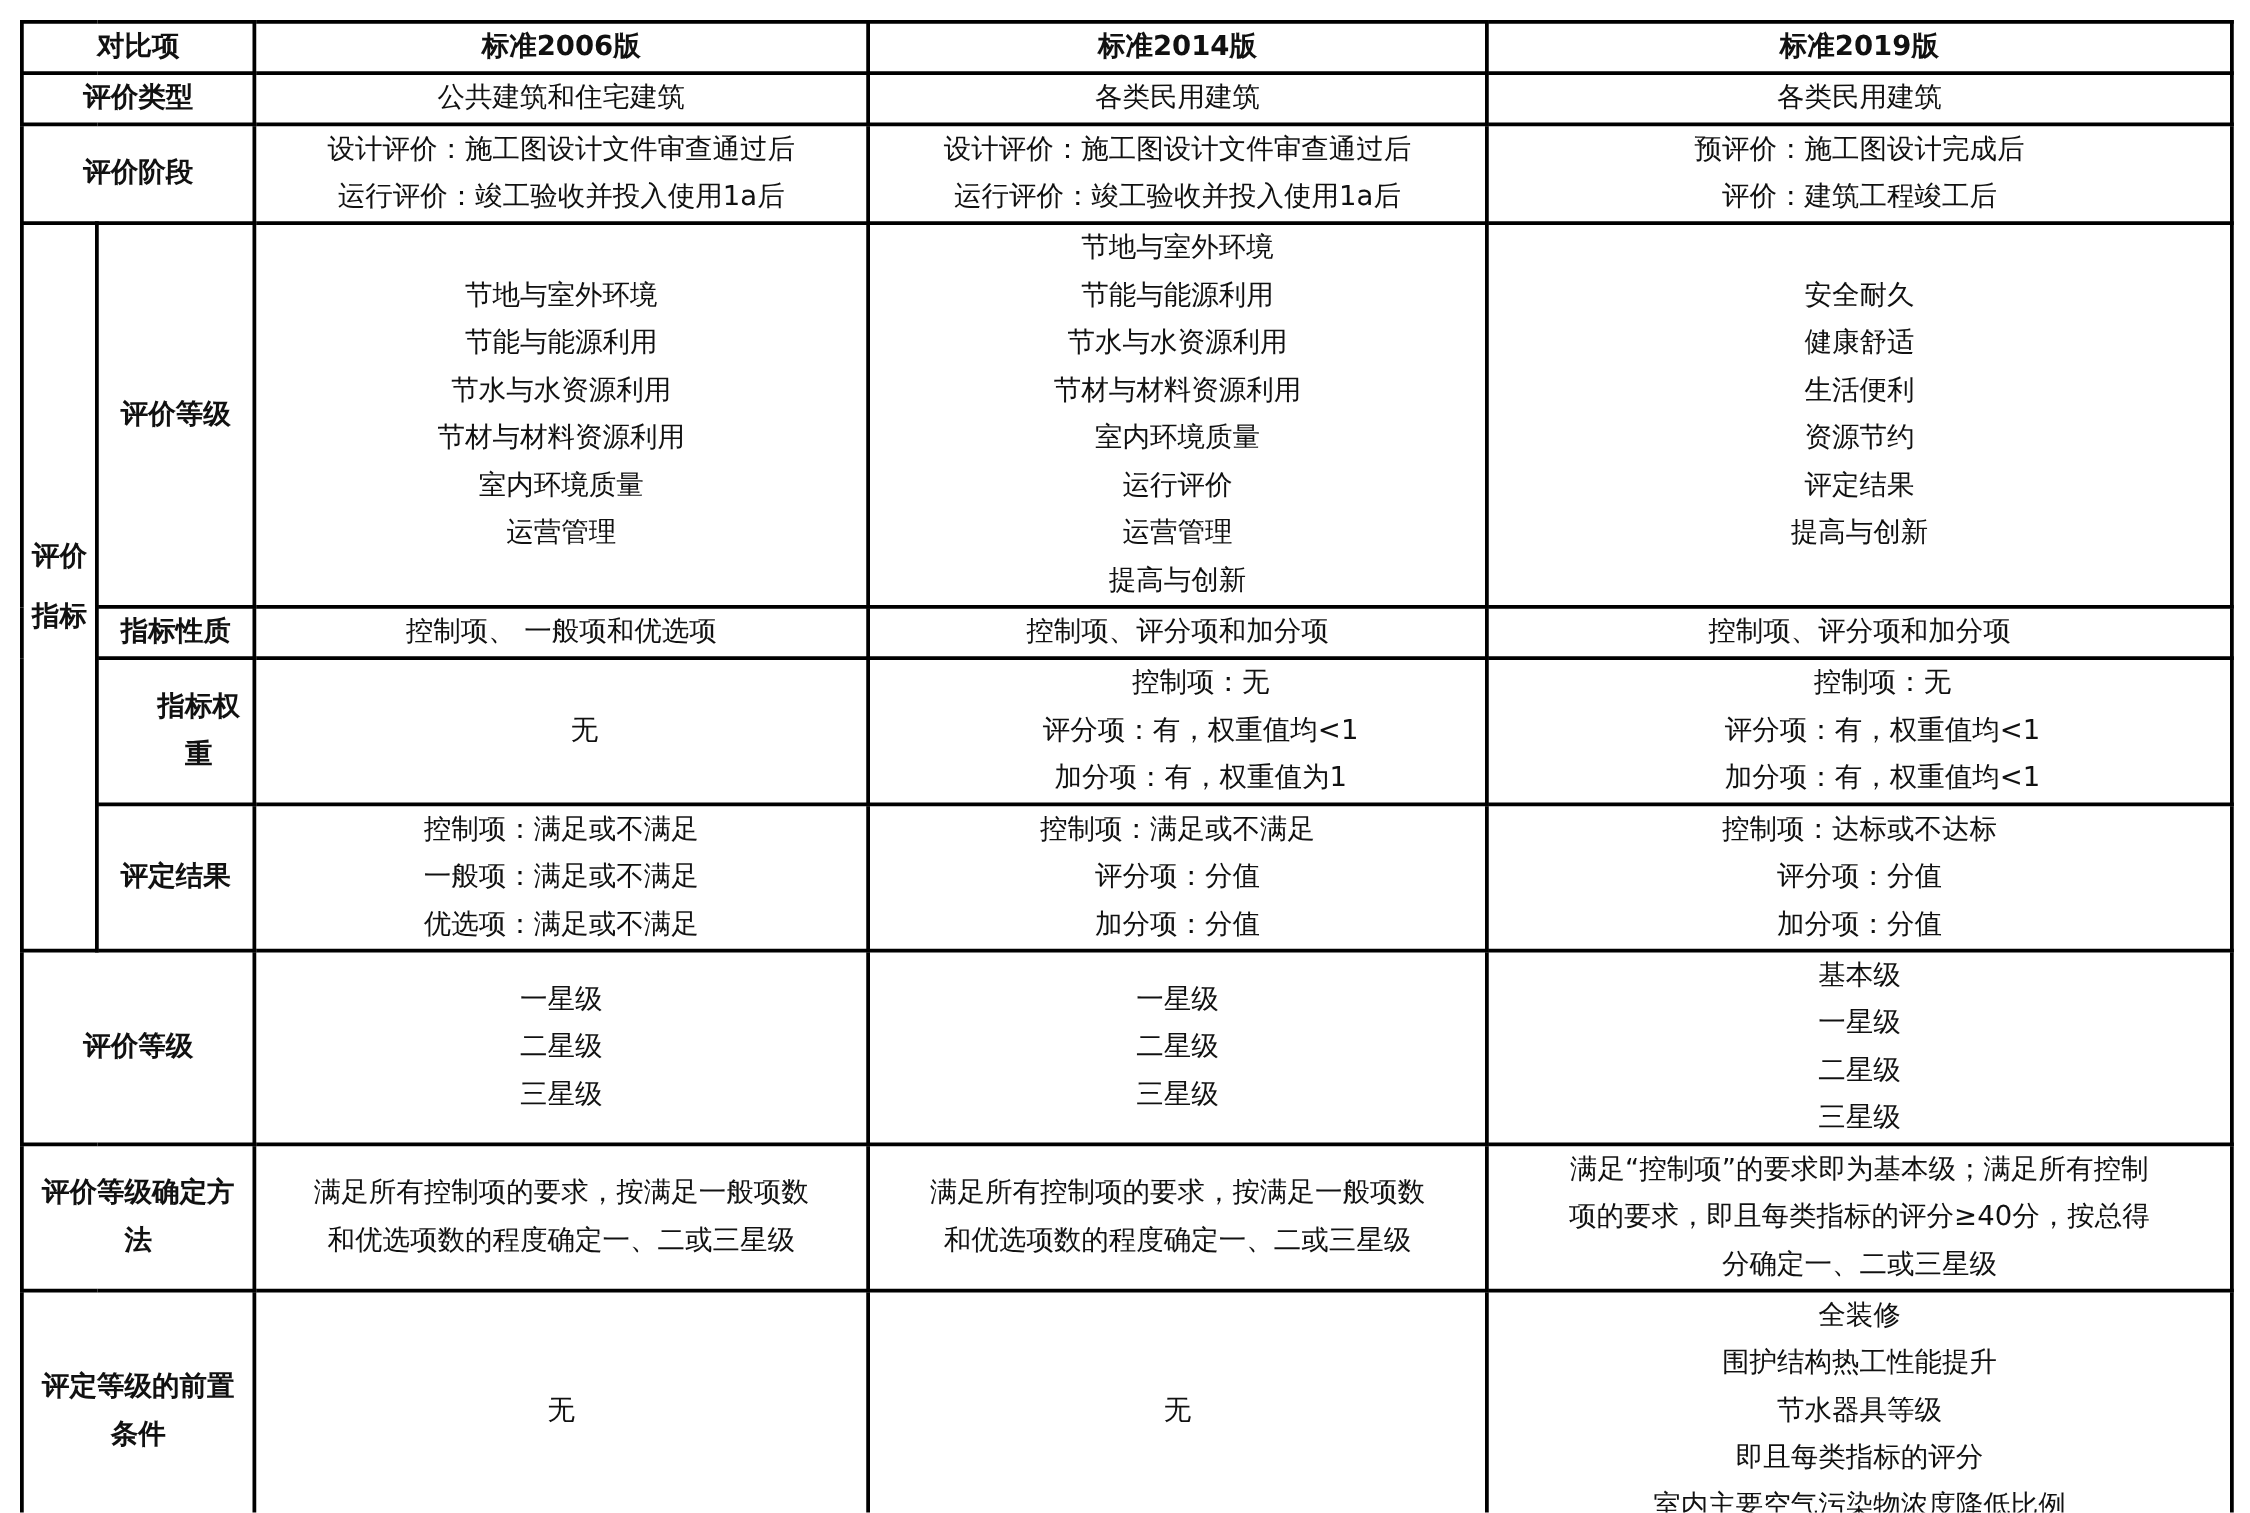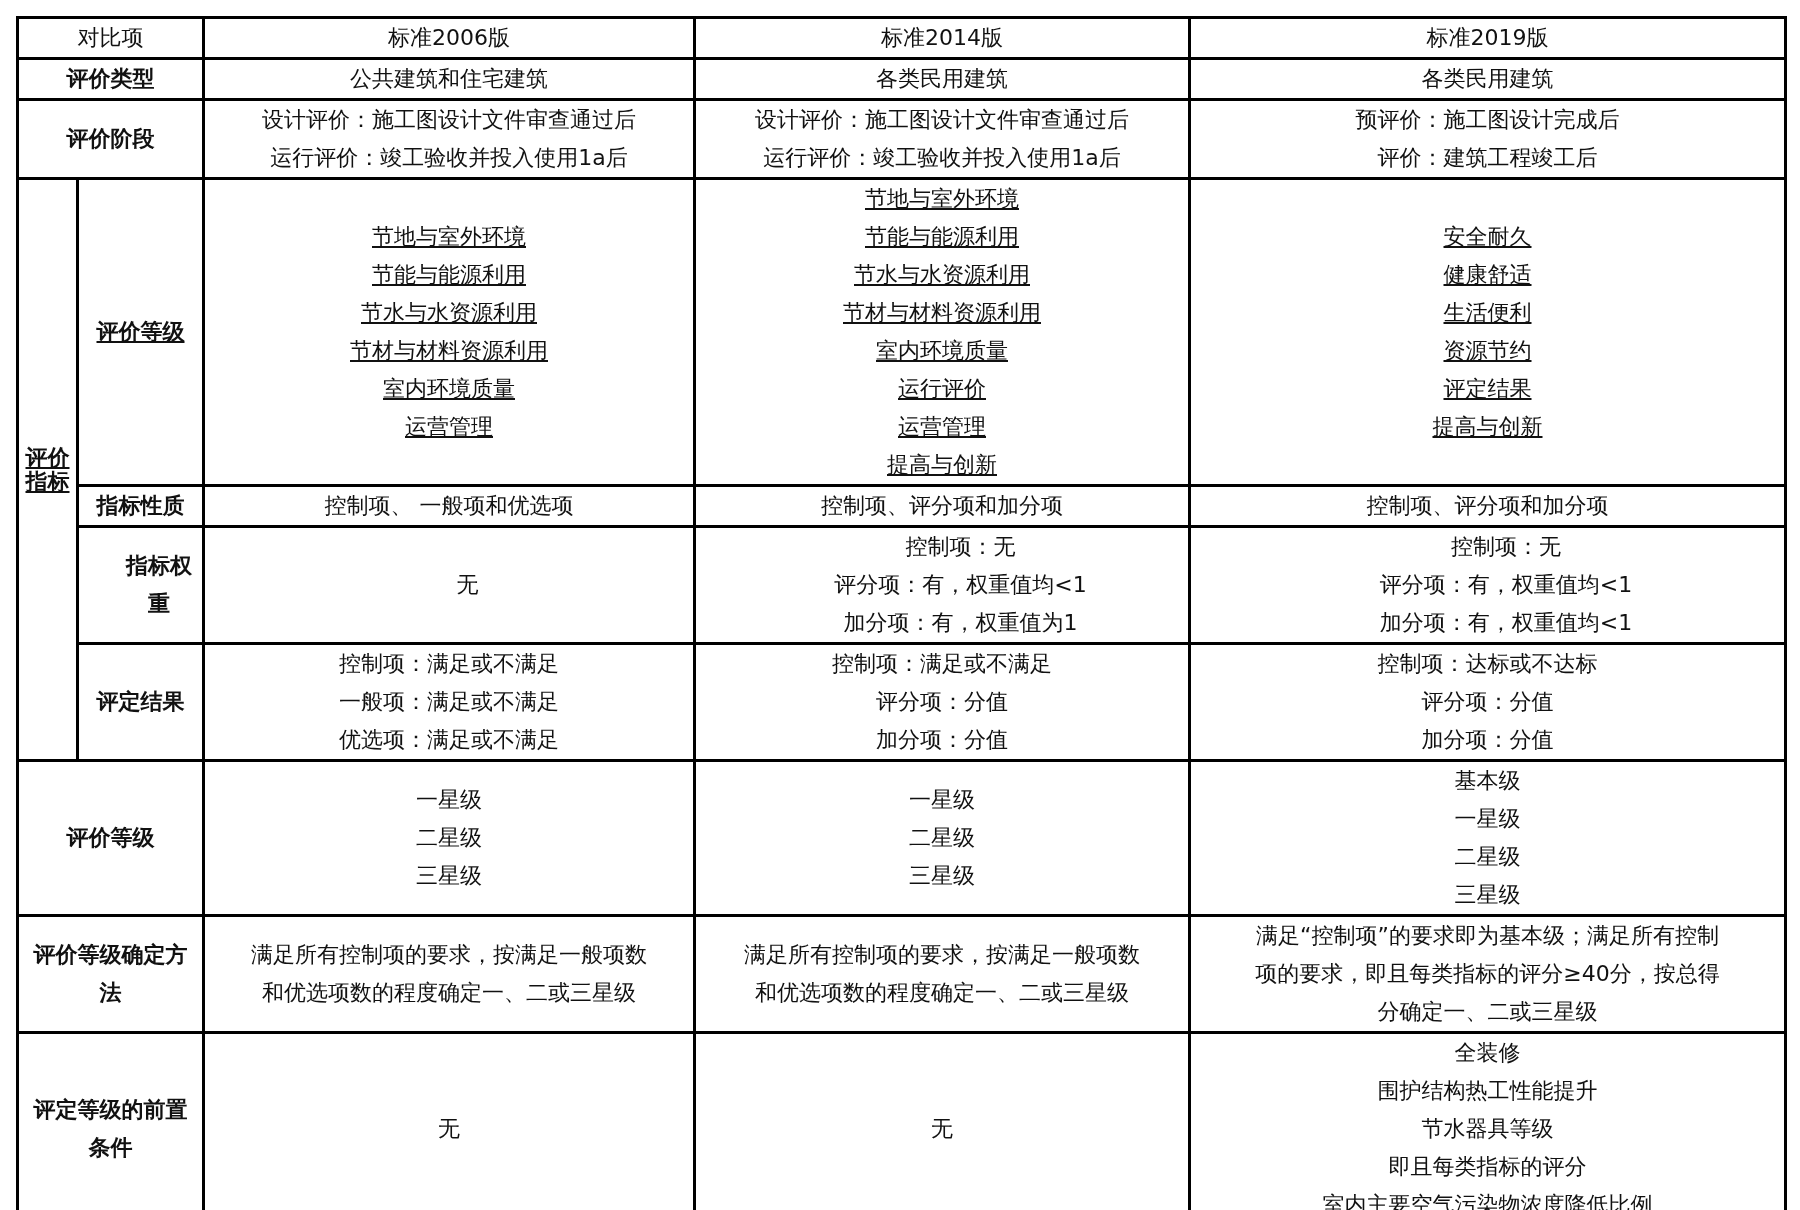"对比项" td.hd { font-weight: normal -> bold }
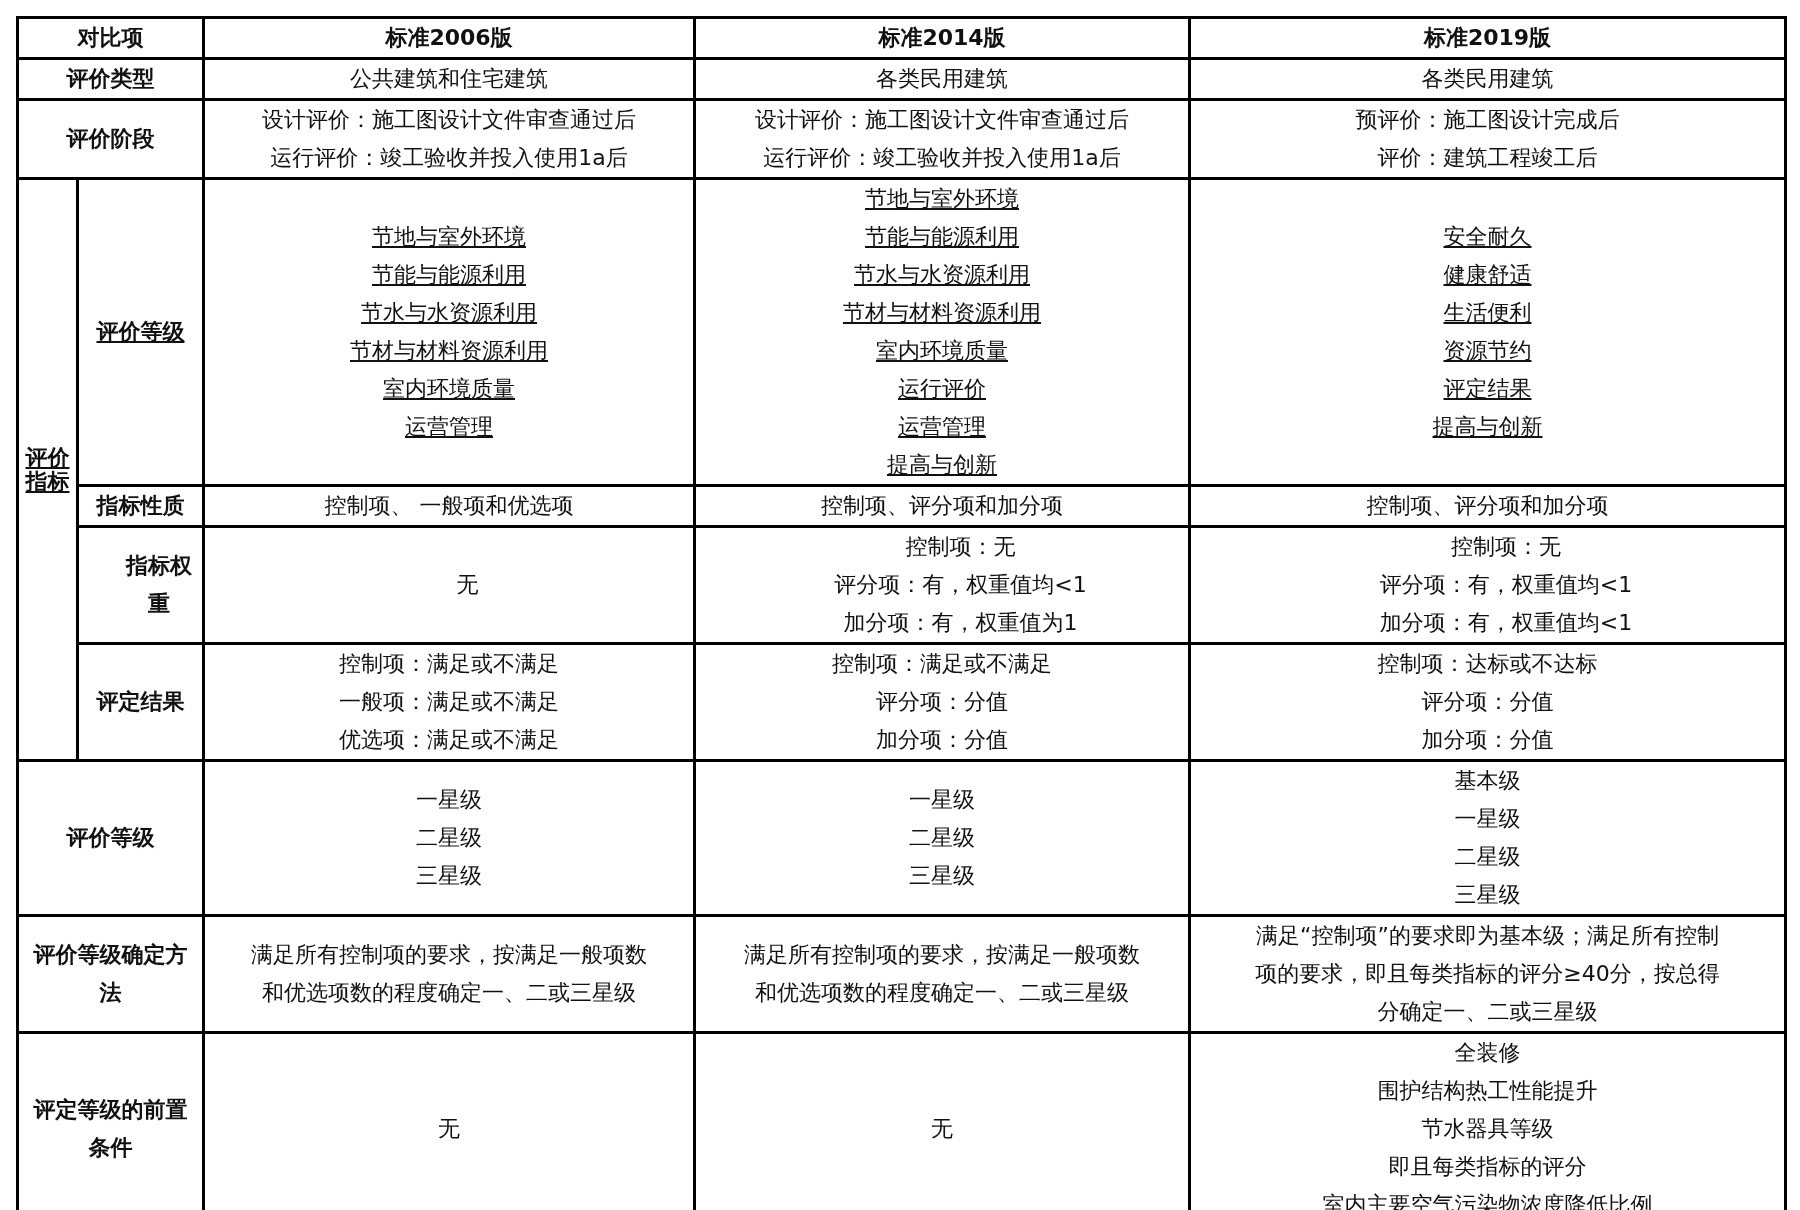"节地与室外环境" tr.r-system td { text-decoration: underline -> none }
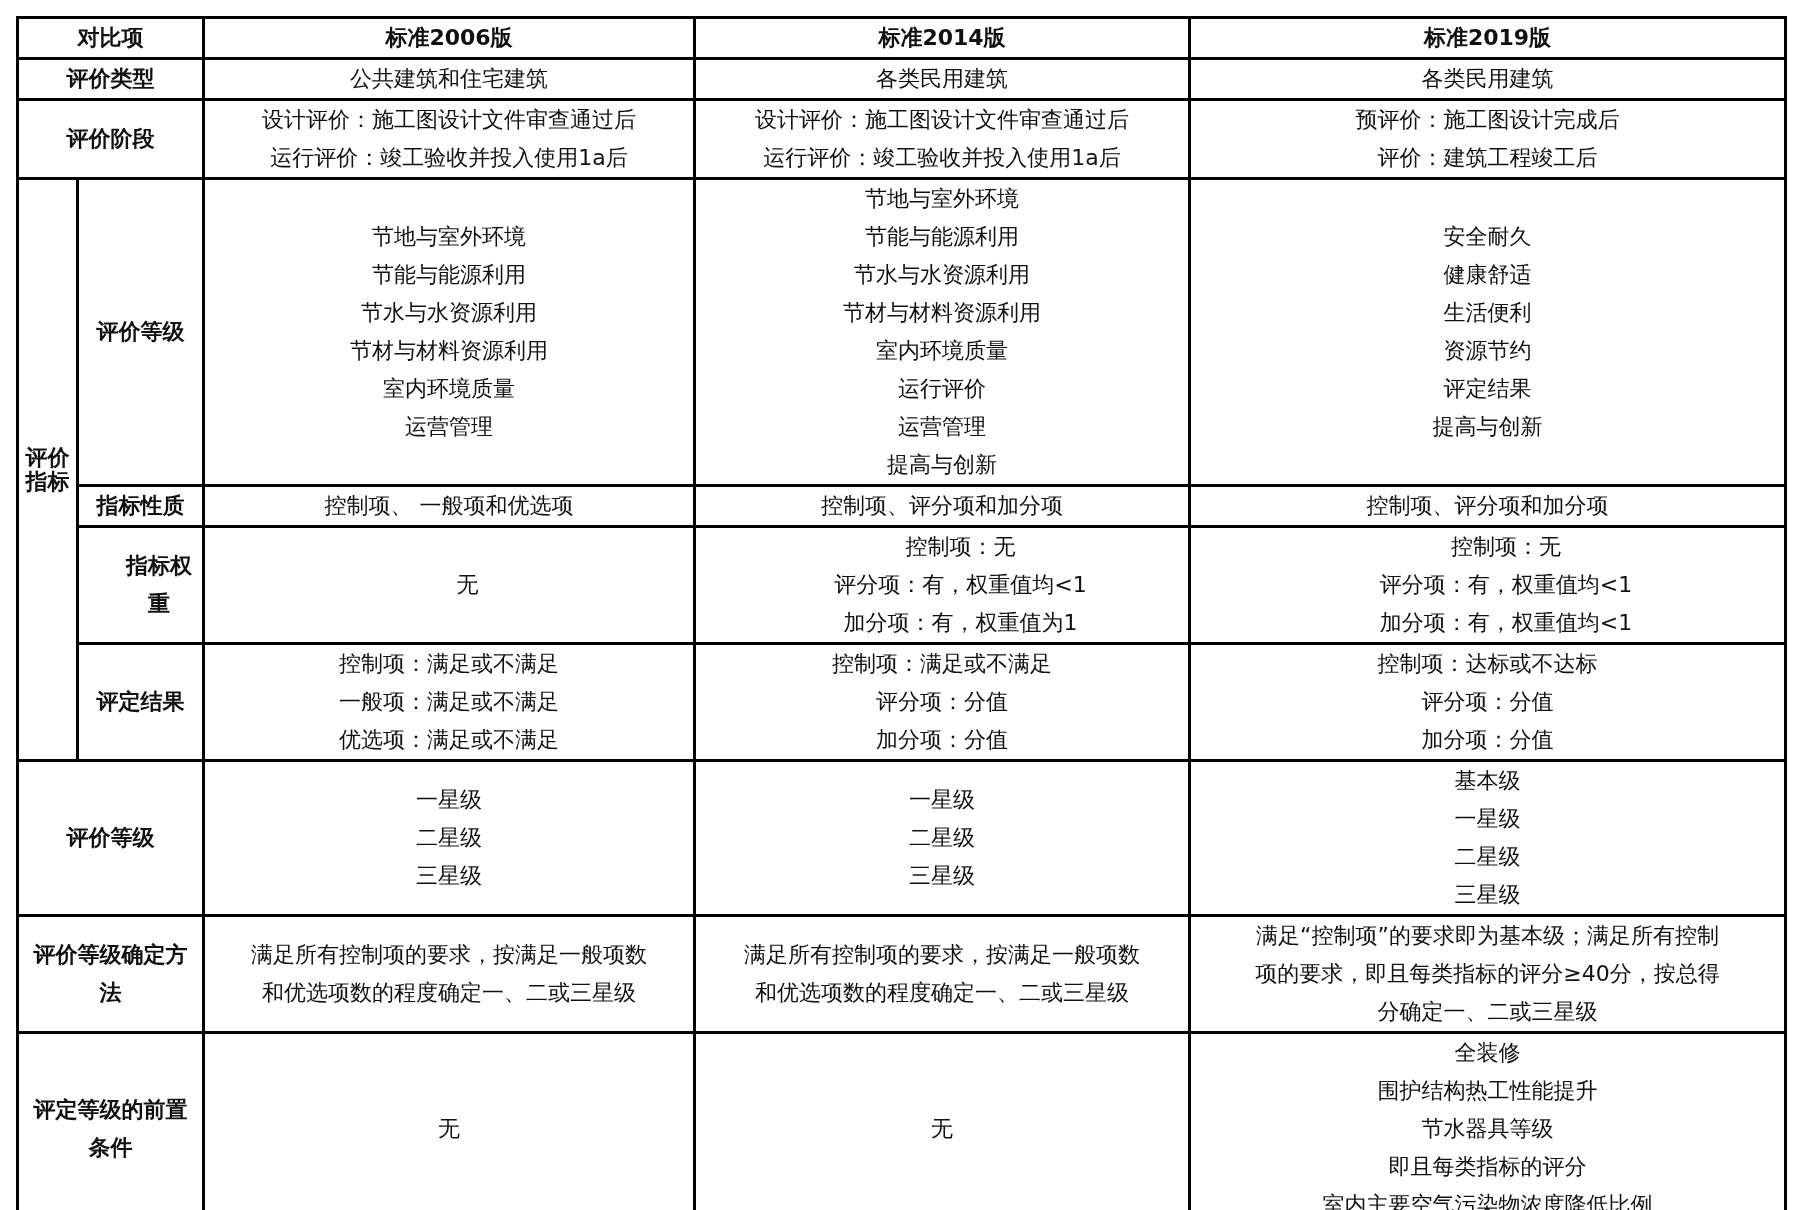"评价指标" td.lbl { line-height: 24px -> 48px }
